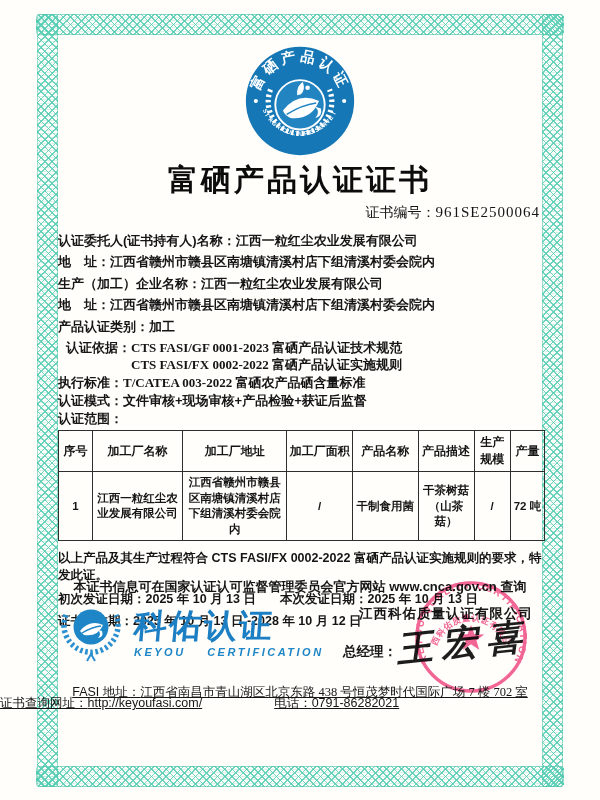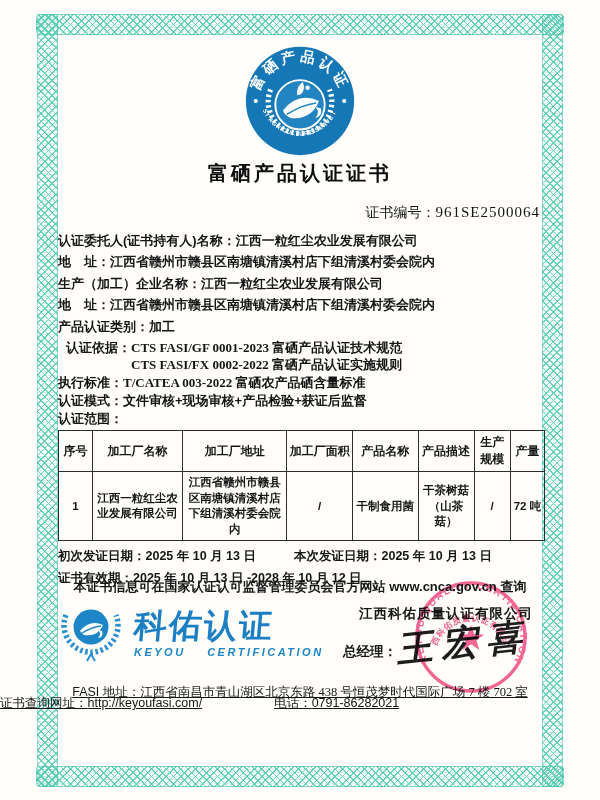"富硒产品认证证书" .cert-title { font-size: 20px -> 30px }
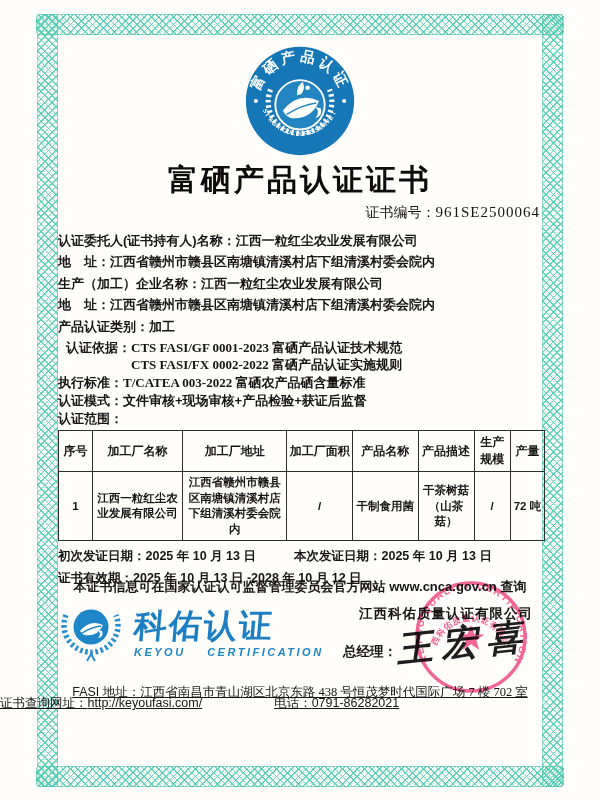"以上产品及其生产过程符合 CTS FASI/FX 0002-2022" div.statement { html: none -> <div>以上产品及其生产过程符合 CTS FASI/FX 0002-2022 富硒产品认证实施规则的要求，特发此证。</div> }
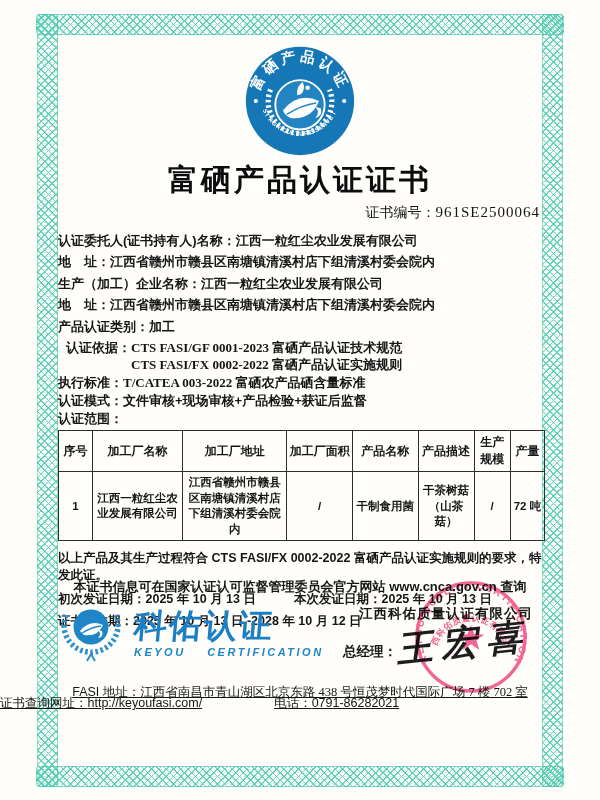"初次发证日期：2025 年 10 月 13" .dates-row { gap: 38px -> 24px }
